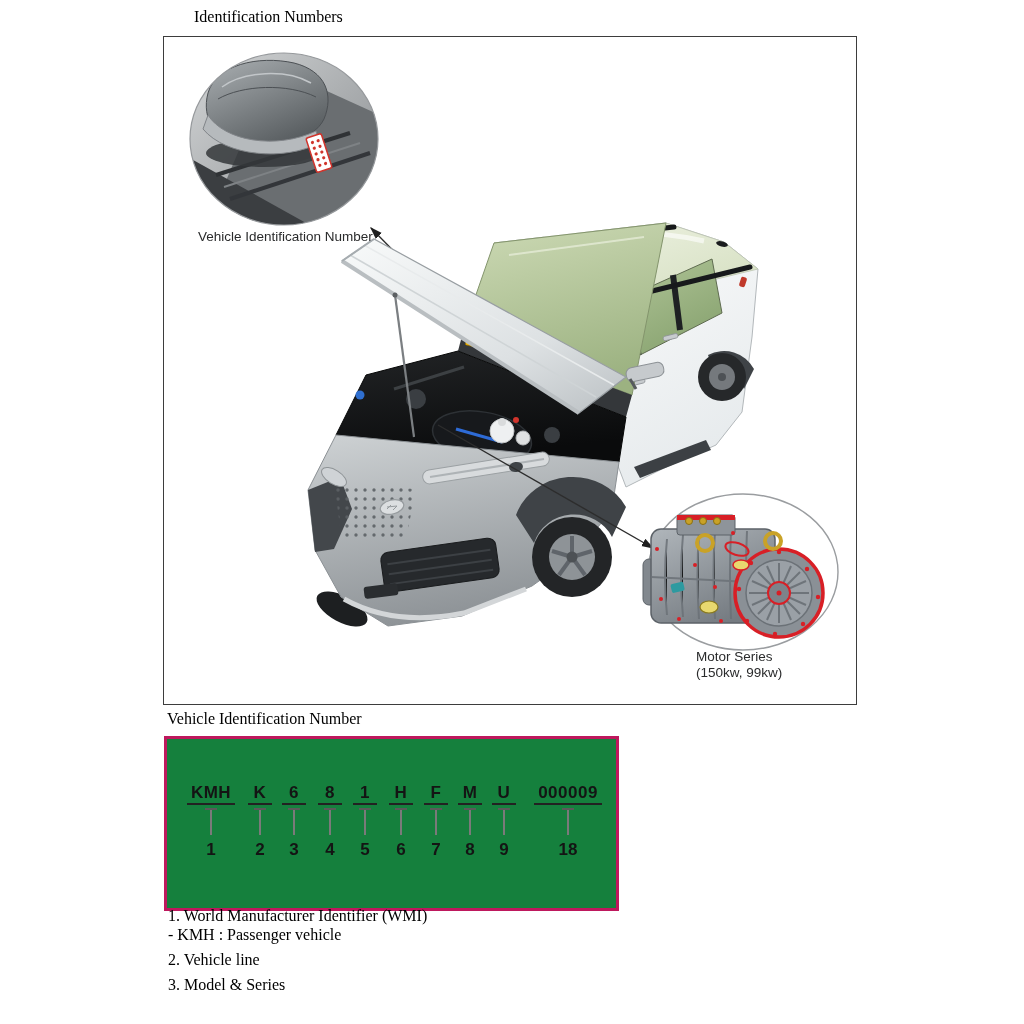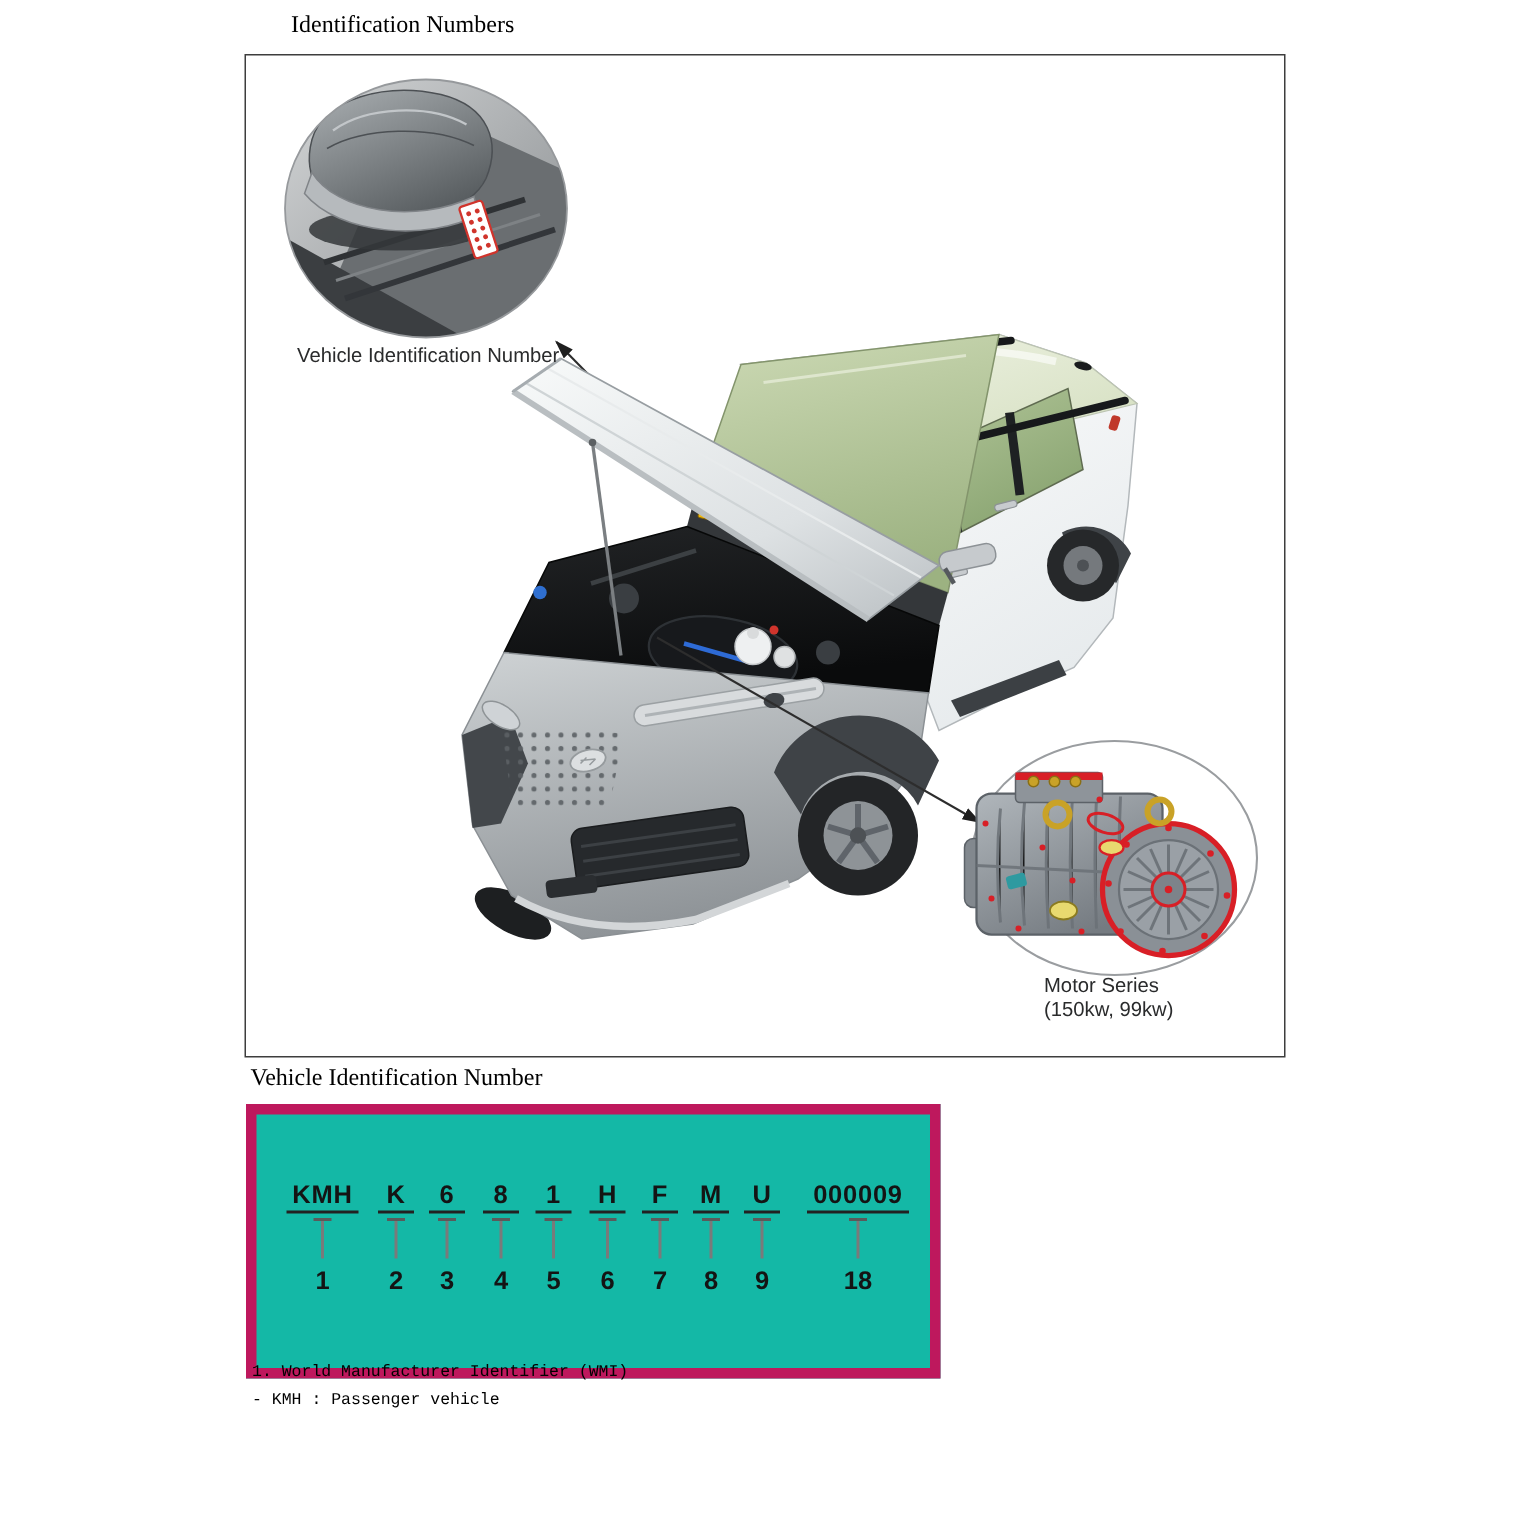"KMH" .vin-box { background: #14b8a6 -> #15803d; border: 7px solid #be185d -> 3px solid #be185d }
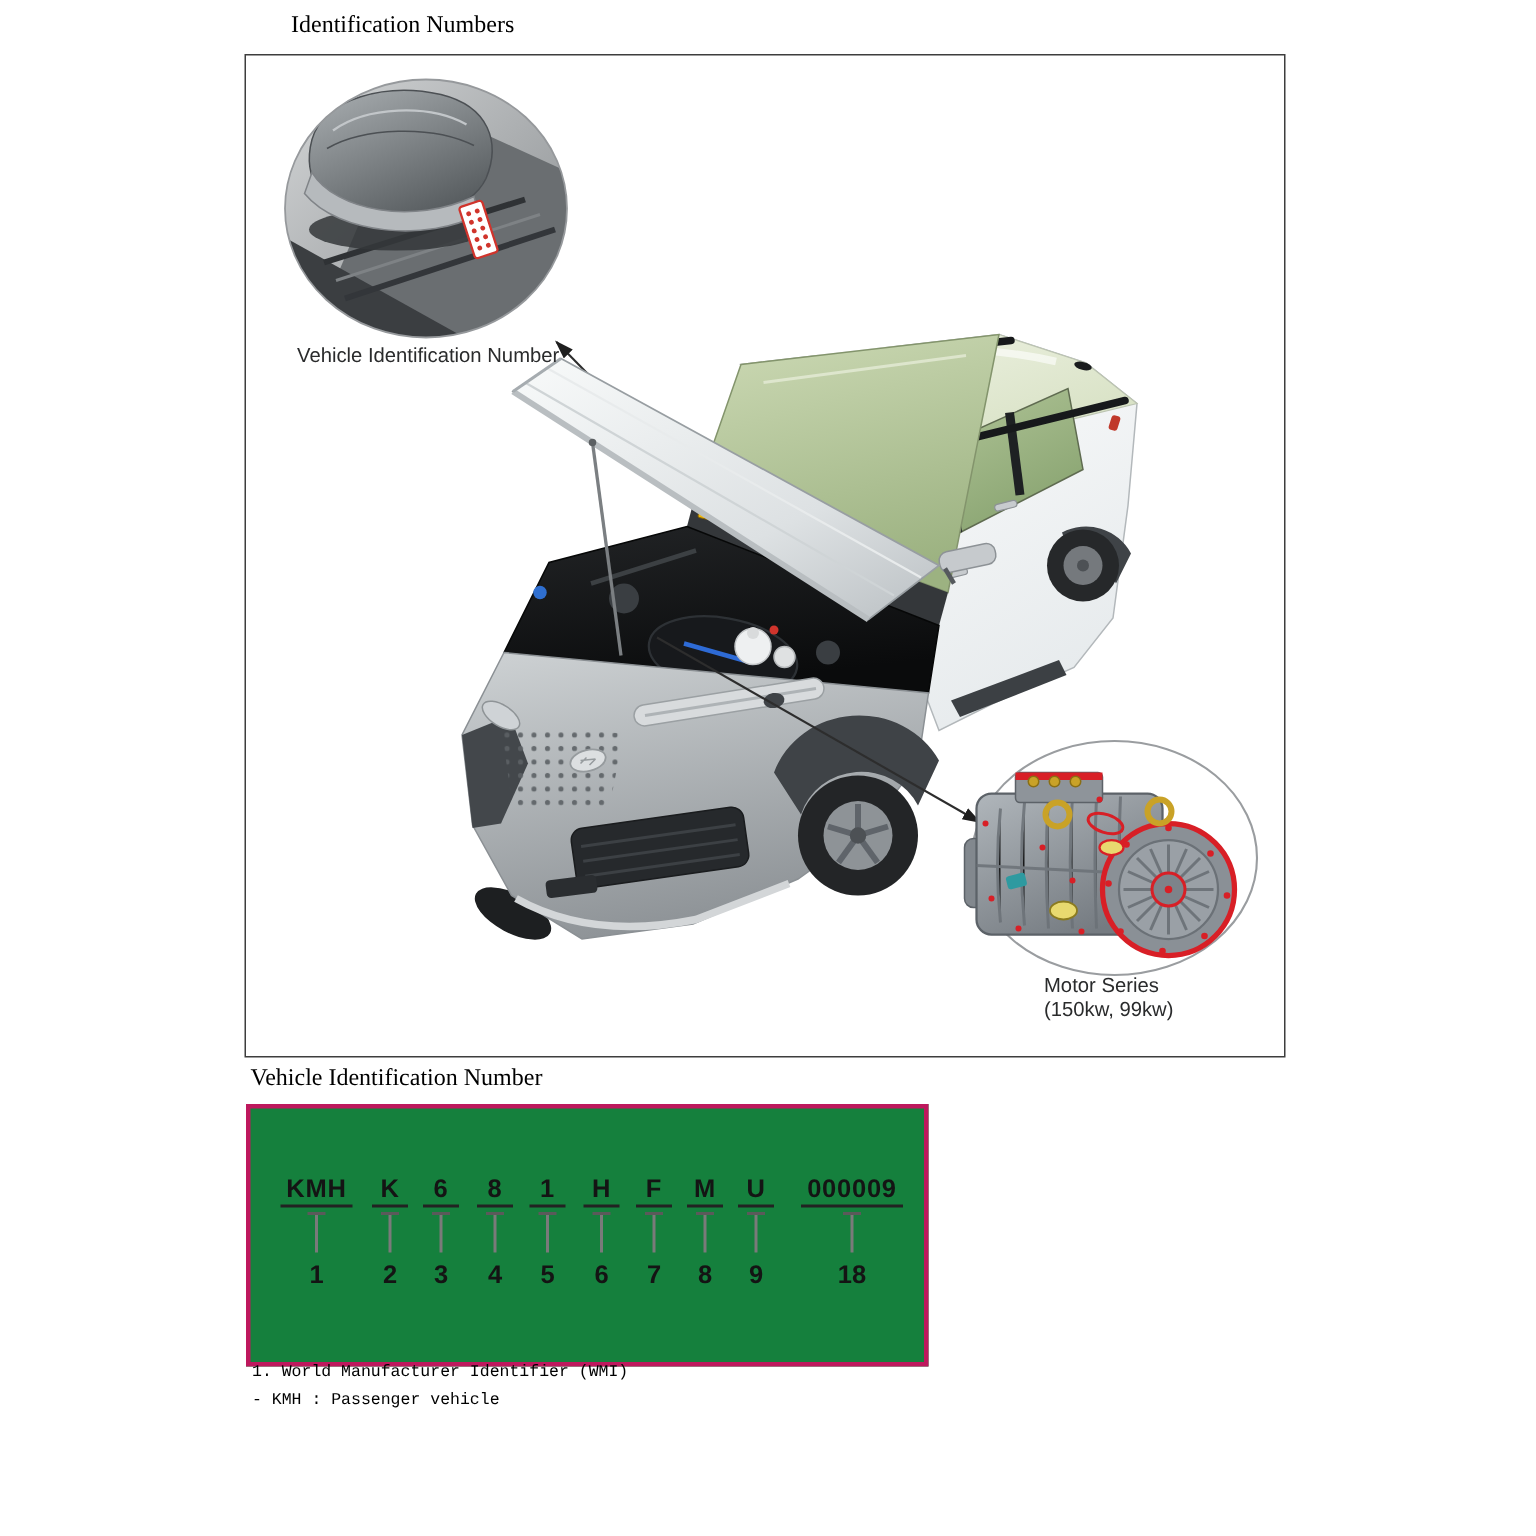"1. World Manufacturer Identifier (WMI)" .notes { font-family: Liberation Mono, monospace -> none; font-size: 11px -> 16px }
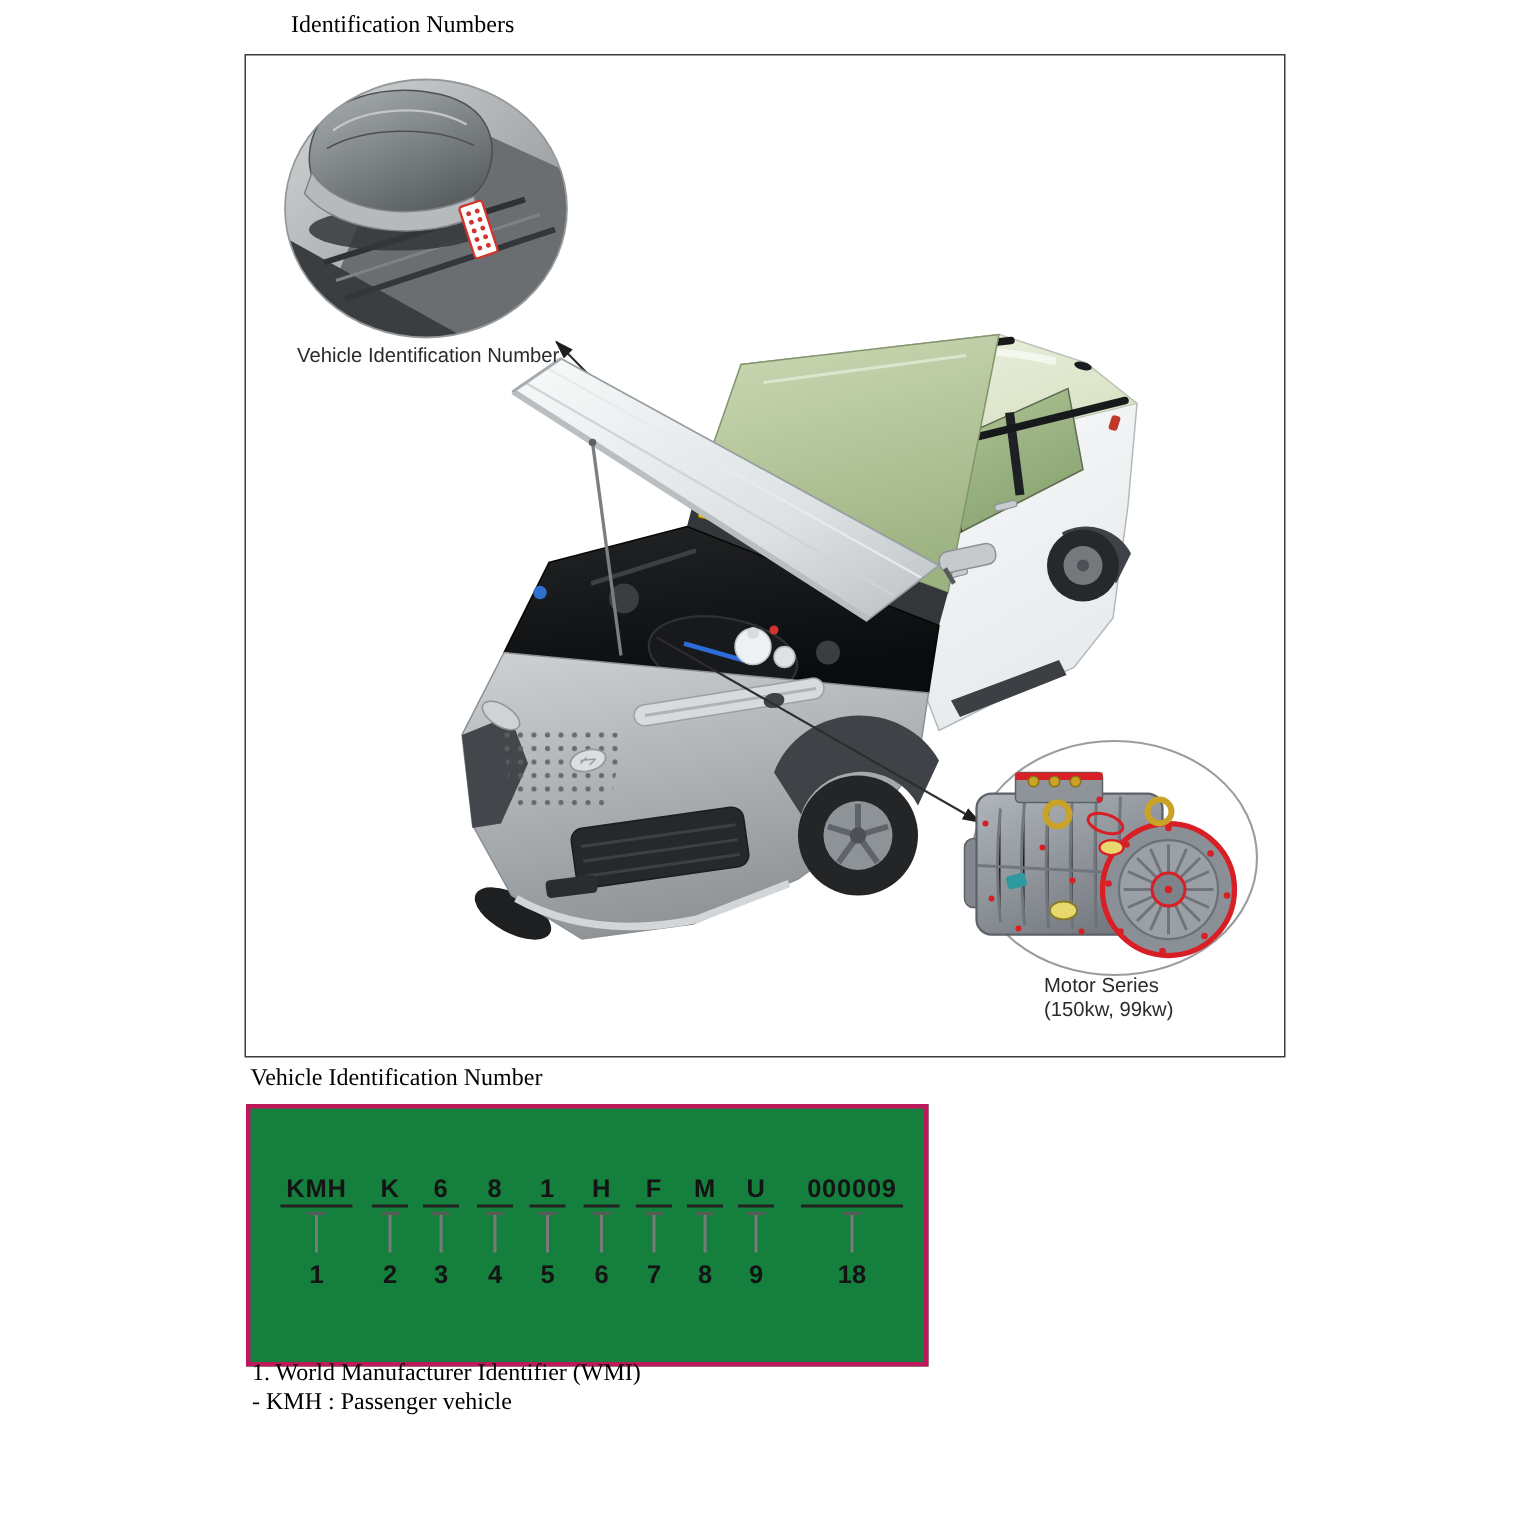"2. Vehicle line" div.note-item { html: none -> <div>2. Vehicle line</div> }
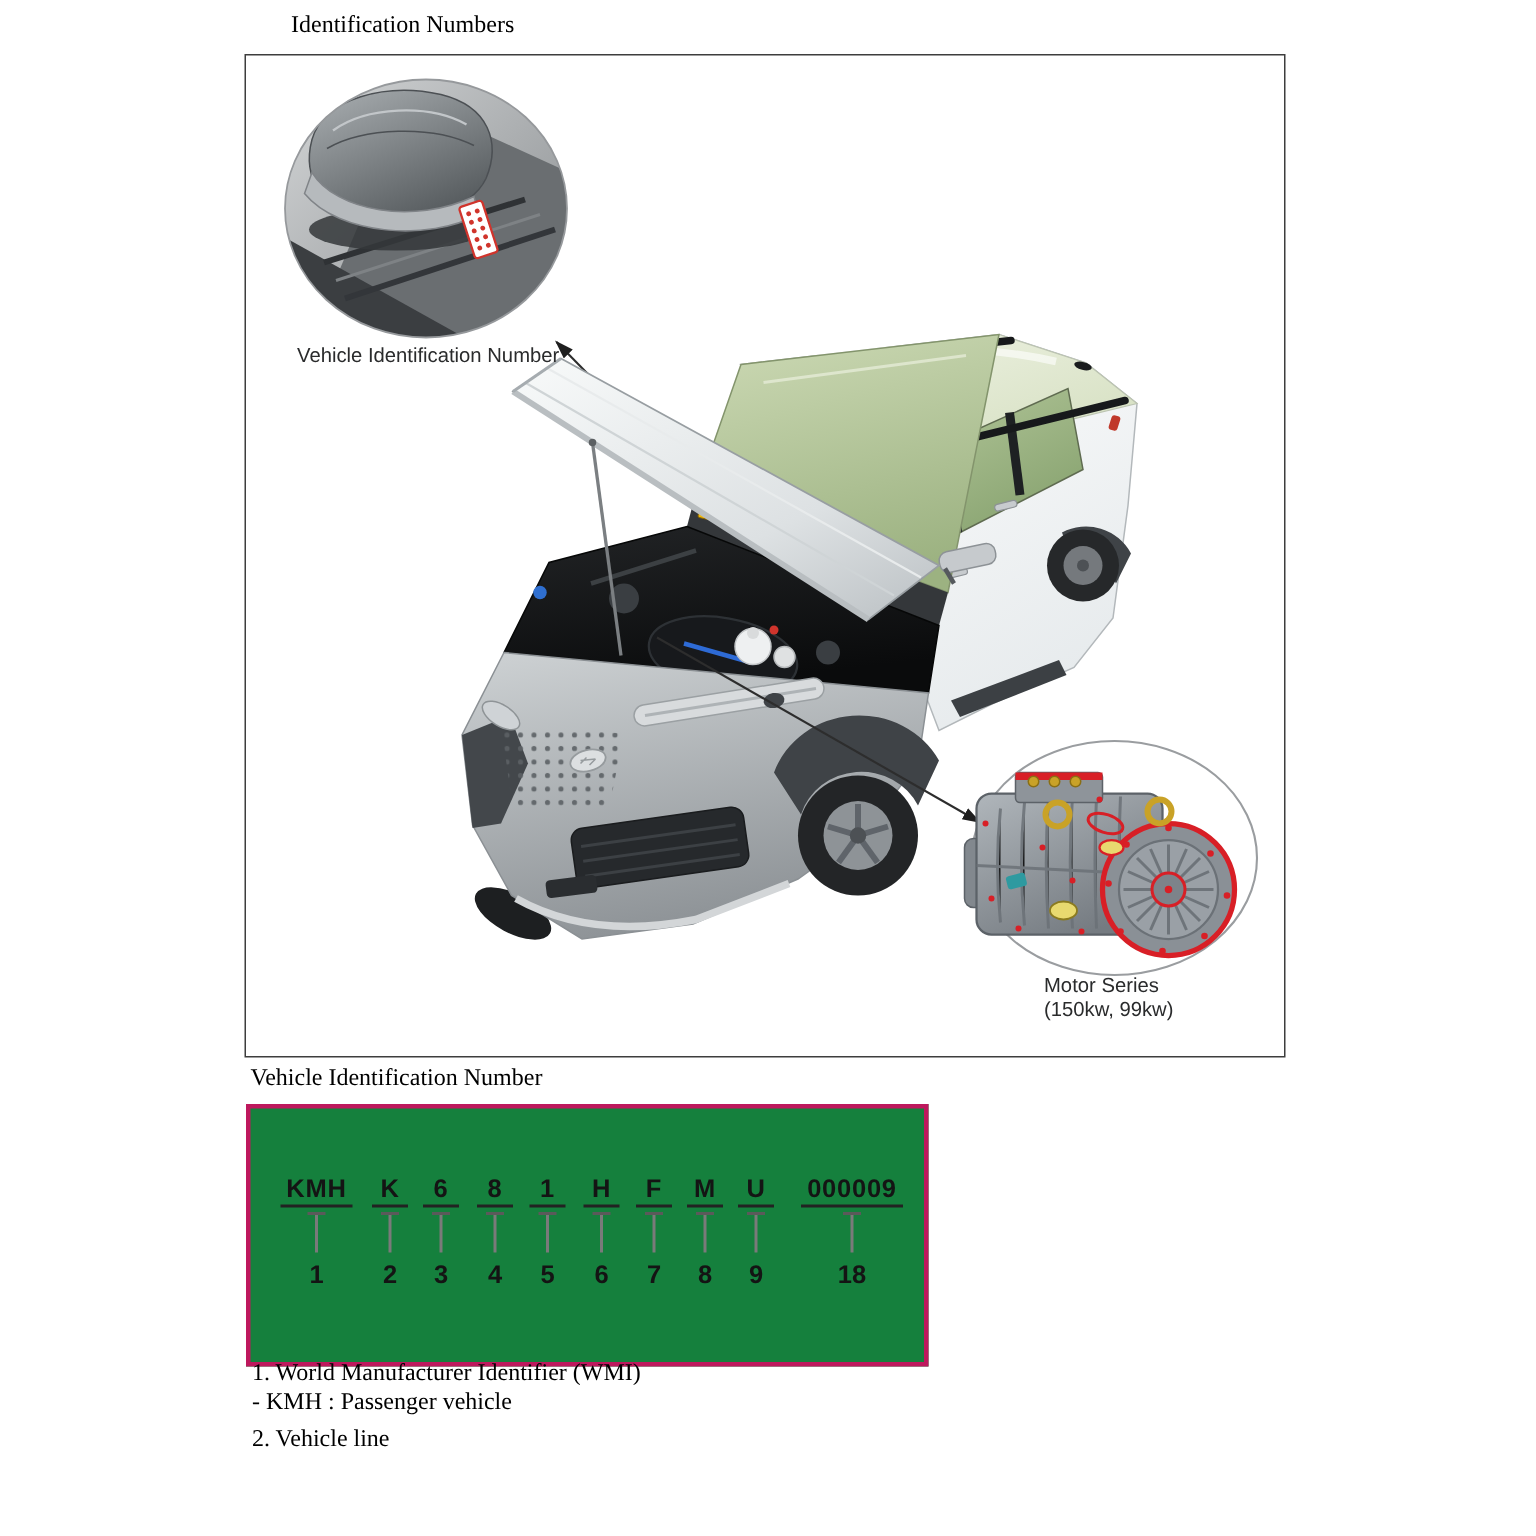"3. Model & Series" div.note-item { html: none -> <div>3. Model &amp; Series</div> }
